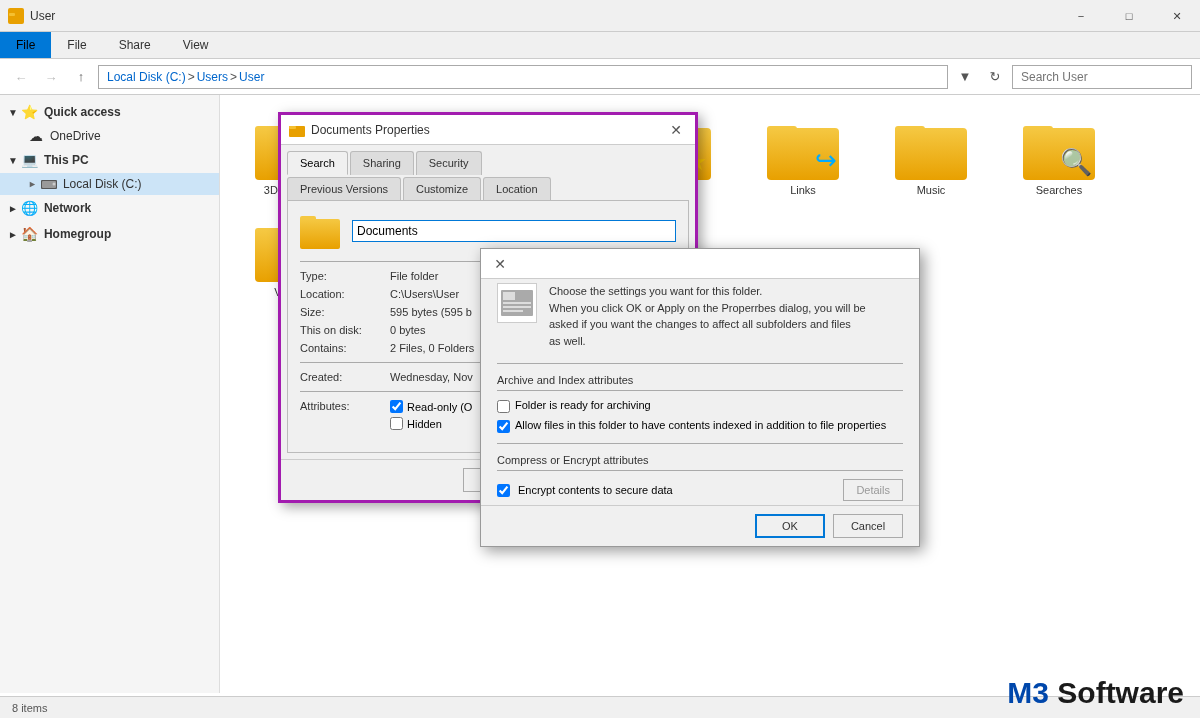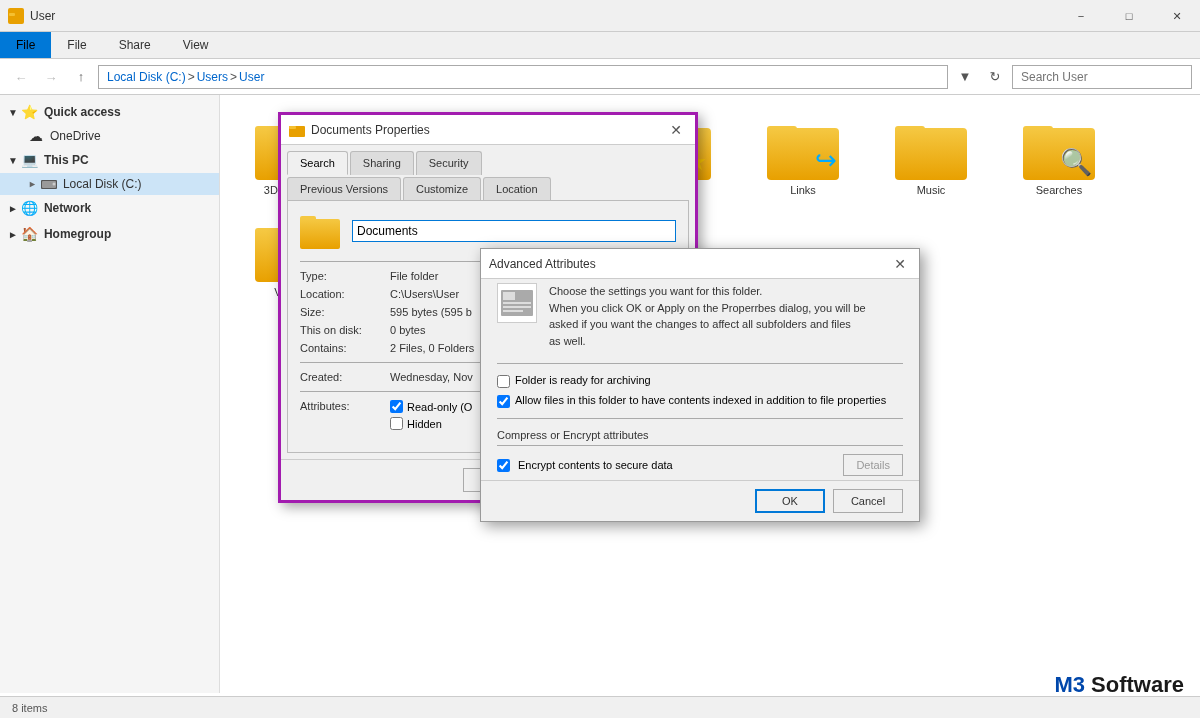"Advanced Attributes" span.adv-title-text { html: <span>Advanced Attributes</span> -> none }
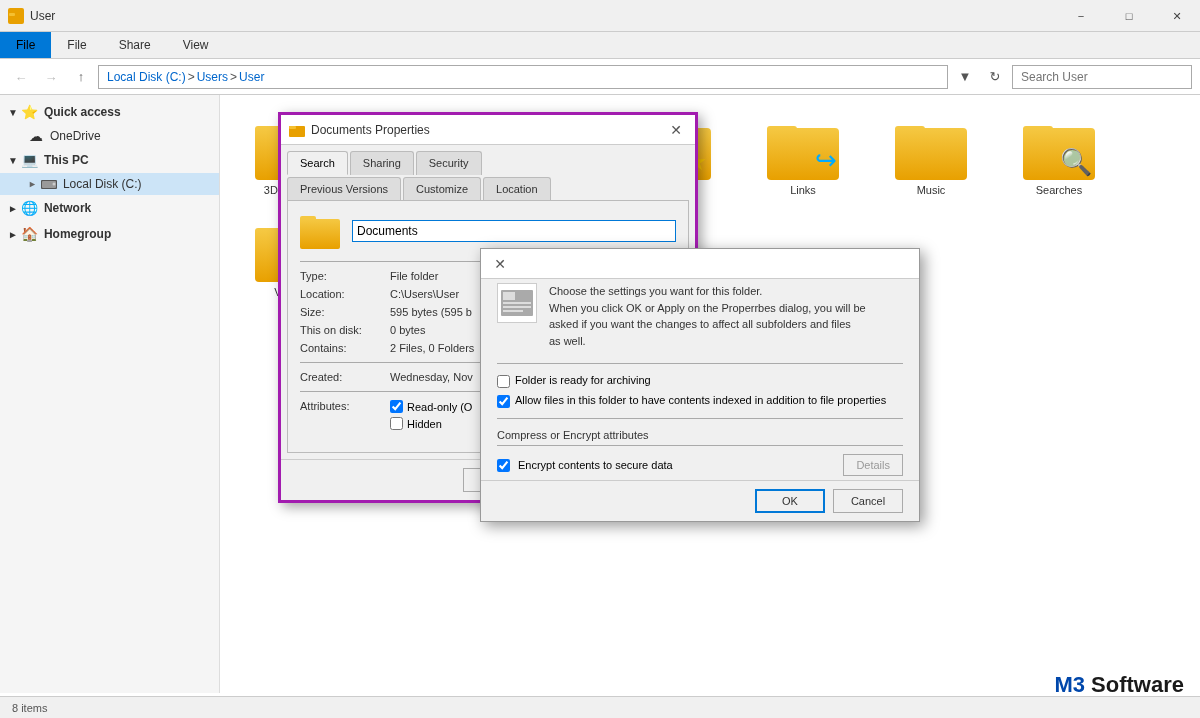"Archive and Index attributes" div.adv-section-label { html: none -> <div>Archive and Index attributes</div> }
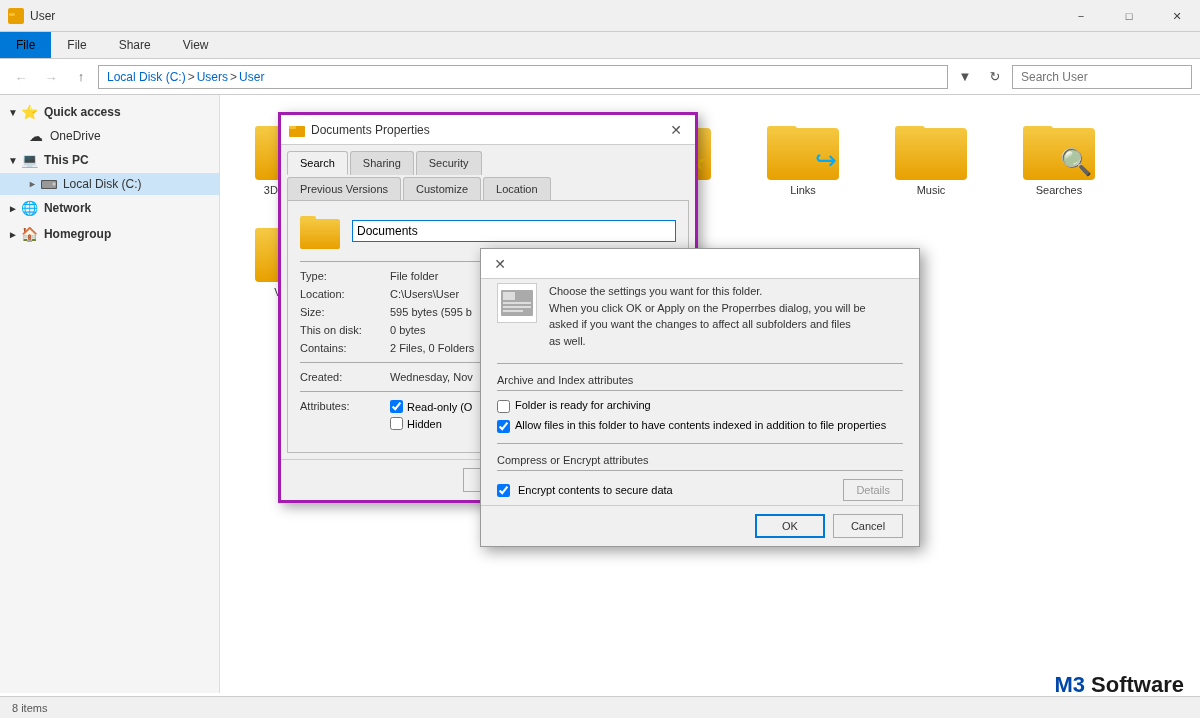"M3 Software" .watermark { bottom: 20px -> 8px; font-size: 22px -> 30px }
